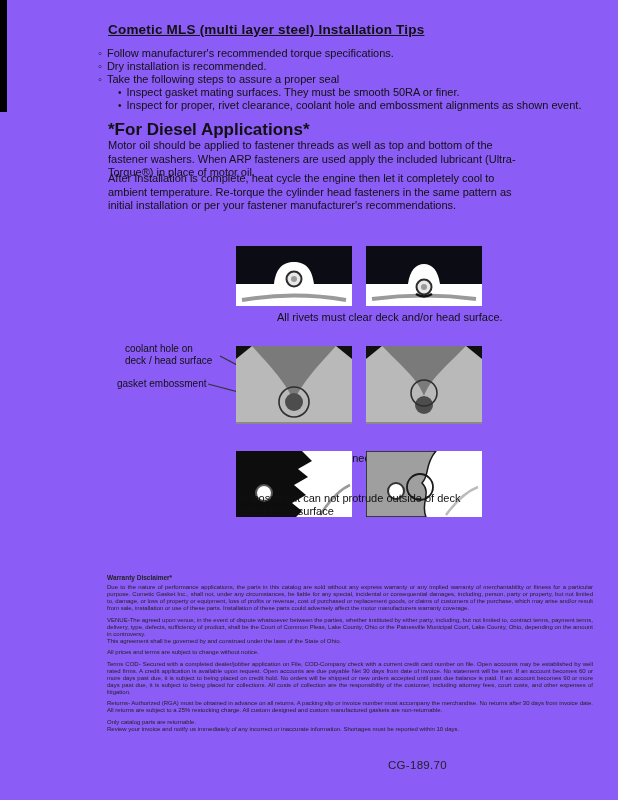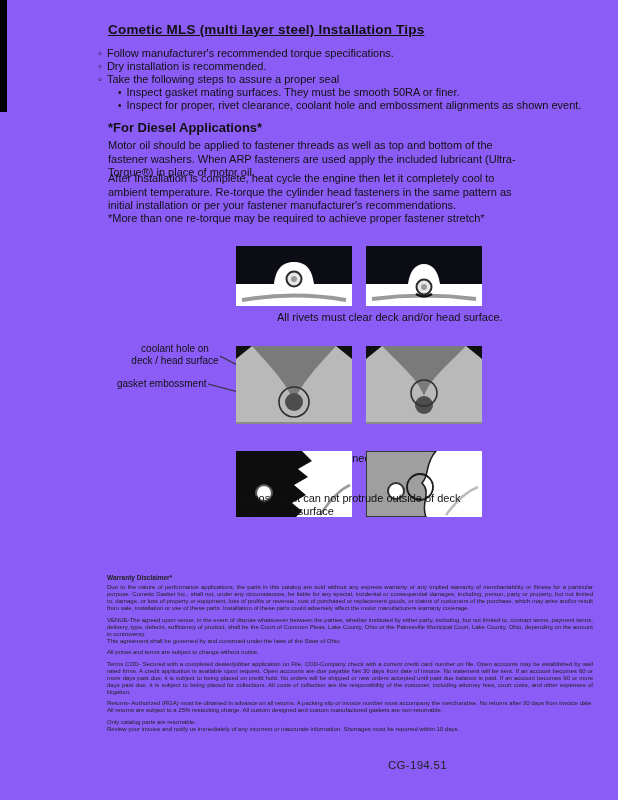"*For Diesel Applications*" .heading2 { font-size: 13px -> 17px }
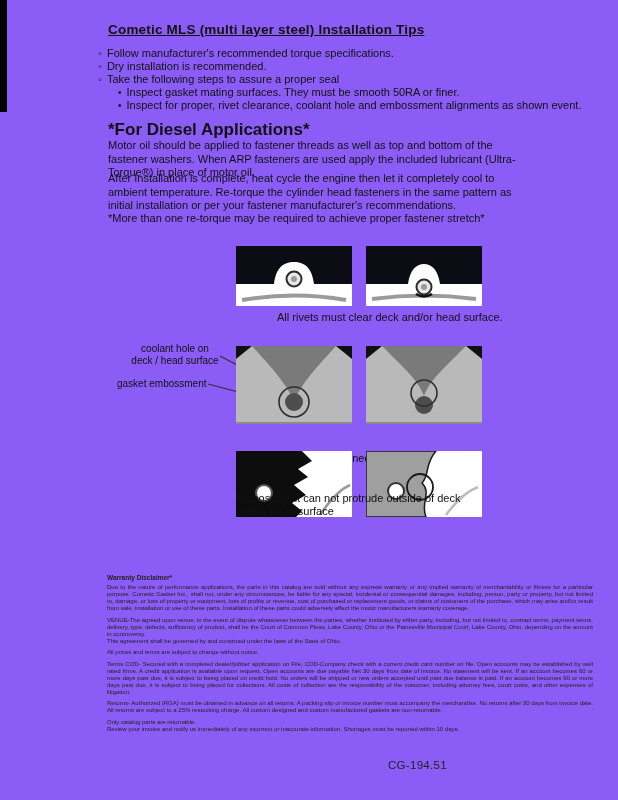"*More than one re-torque may" div.abs { html: <div>*More than one re-torque may be required to achieve proper fastener stretch*</div> -> none }
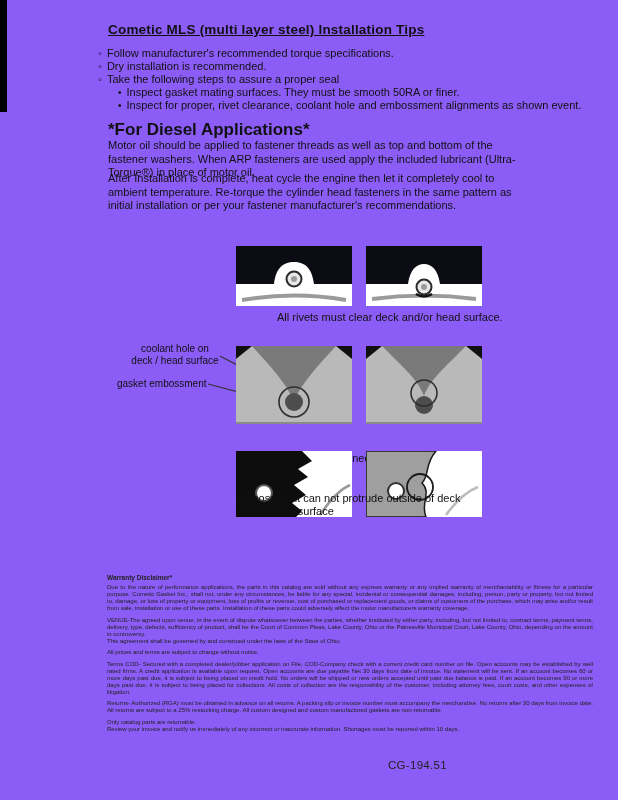"coolant hole on" .annotation { text-align: center -> none }
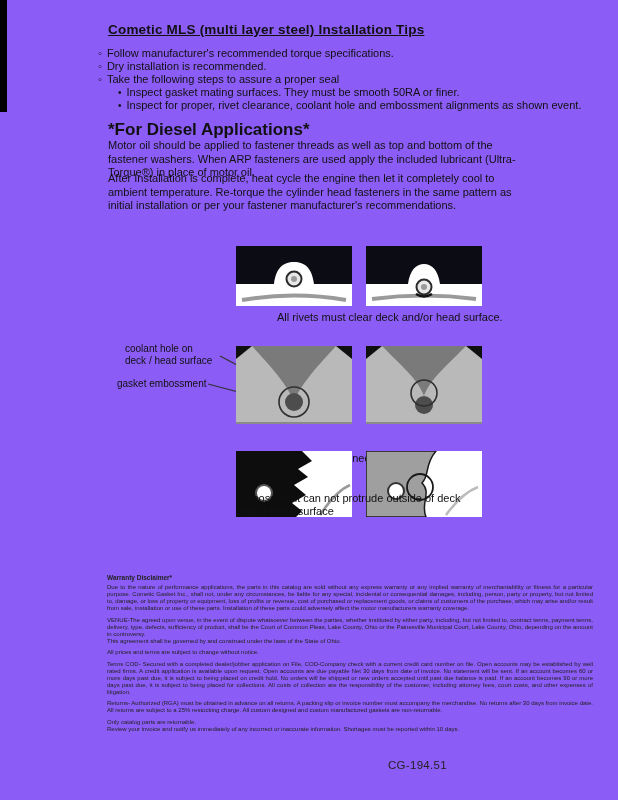"CG-194.51" div.abs { text: CG-194.51 -> CG-189.70 }
